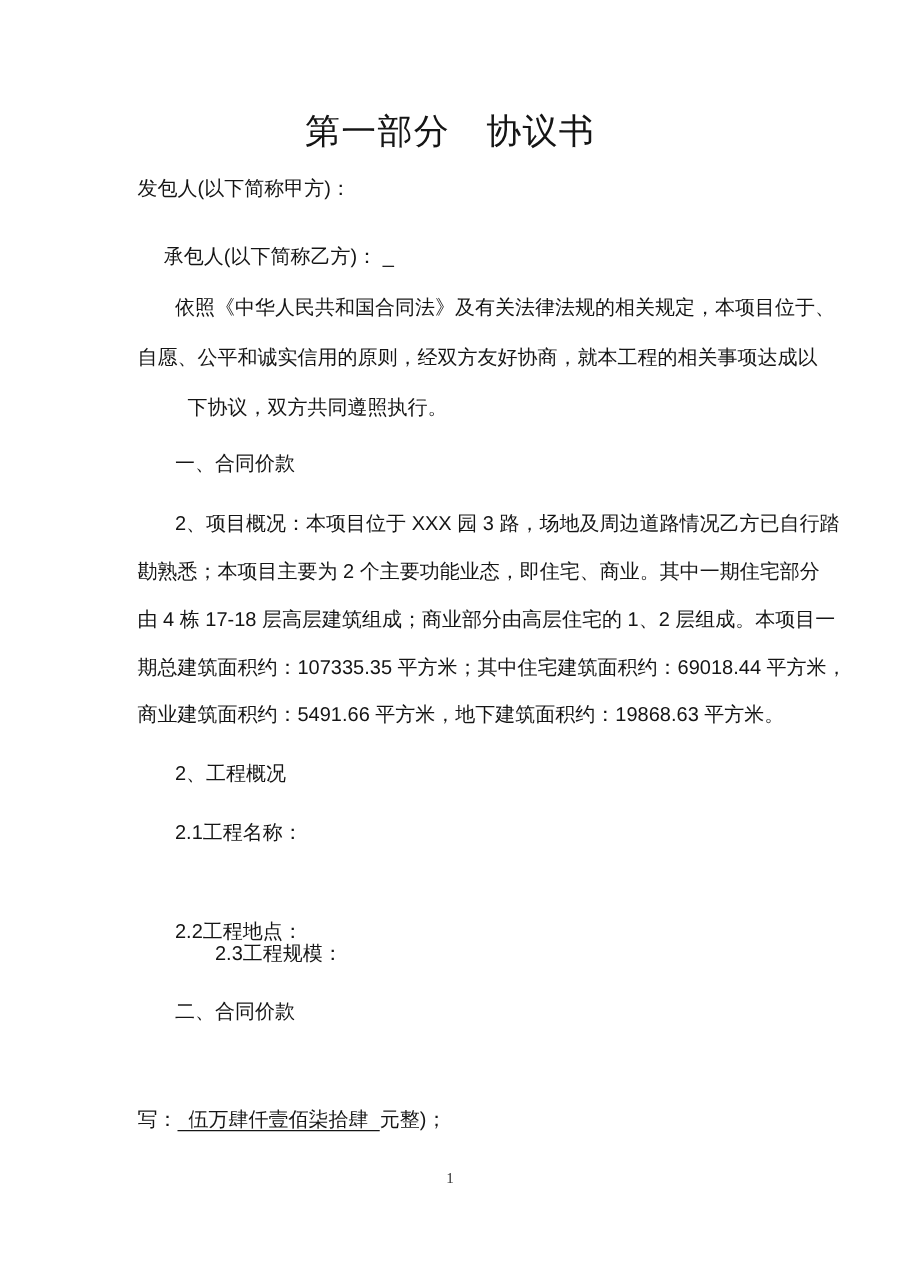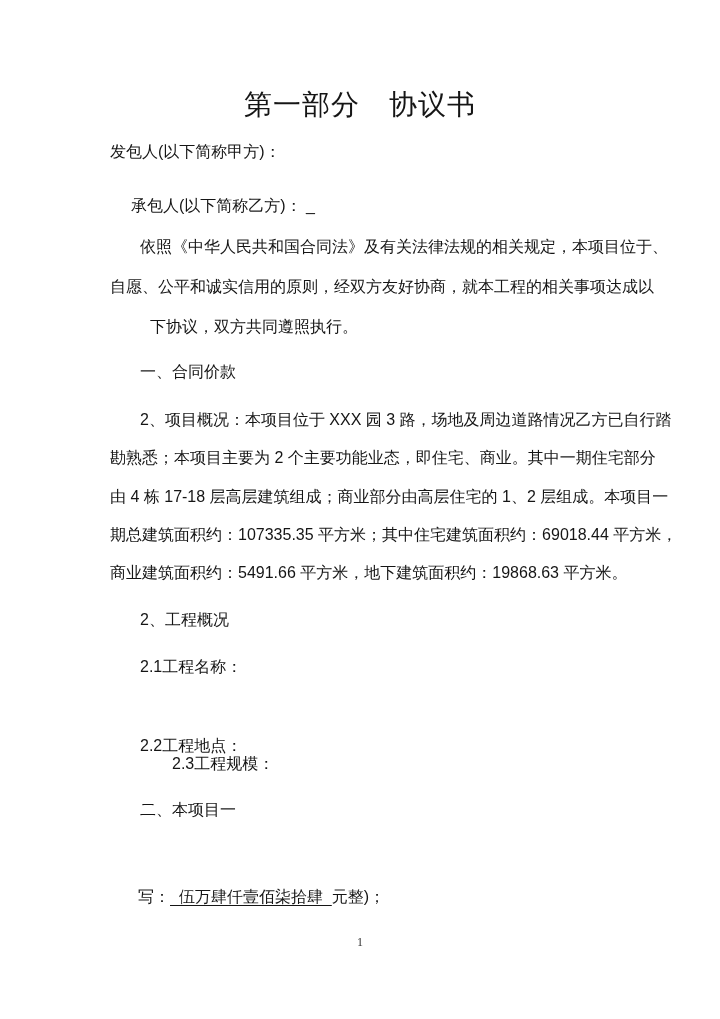"二、本项目一" div.ln { text: 本项目一 -> 合同价款 }
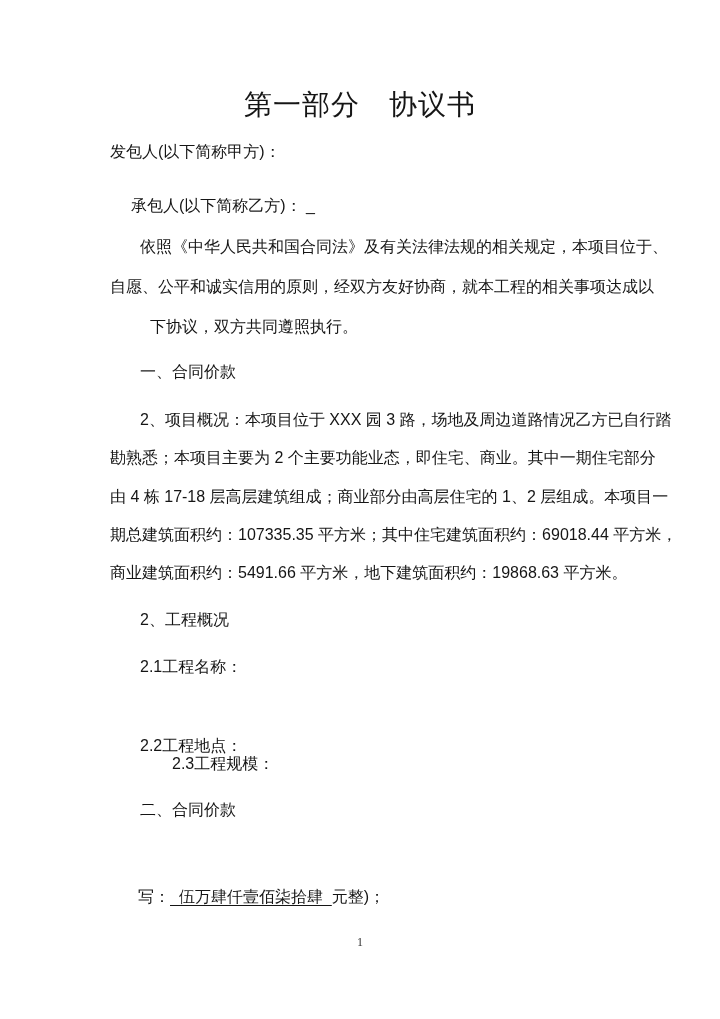"写： 伍万肆仟壹佰柒拾肆 元整)；" div.ln { margin-left: 28px -> none }
